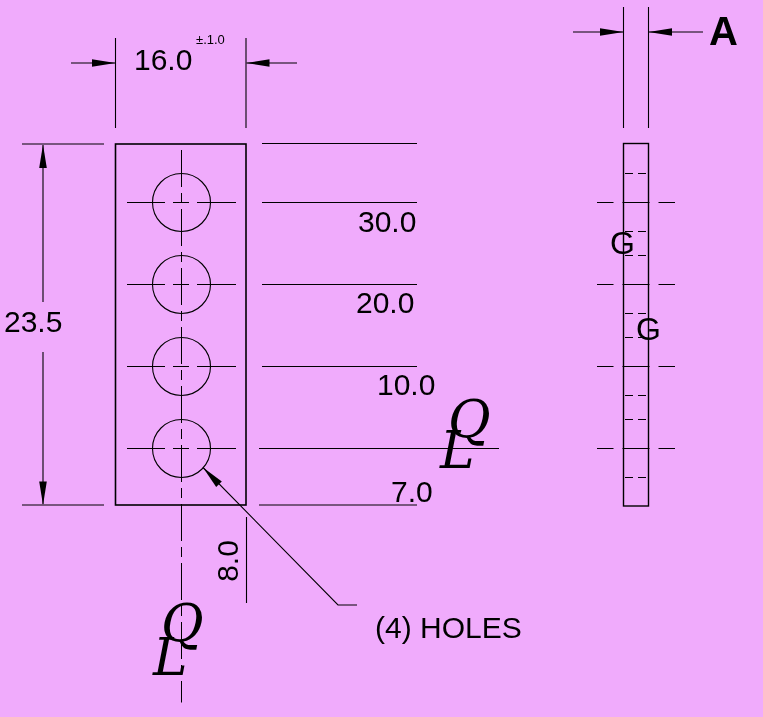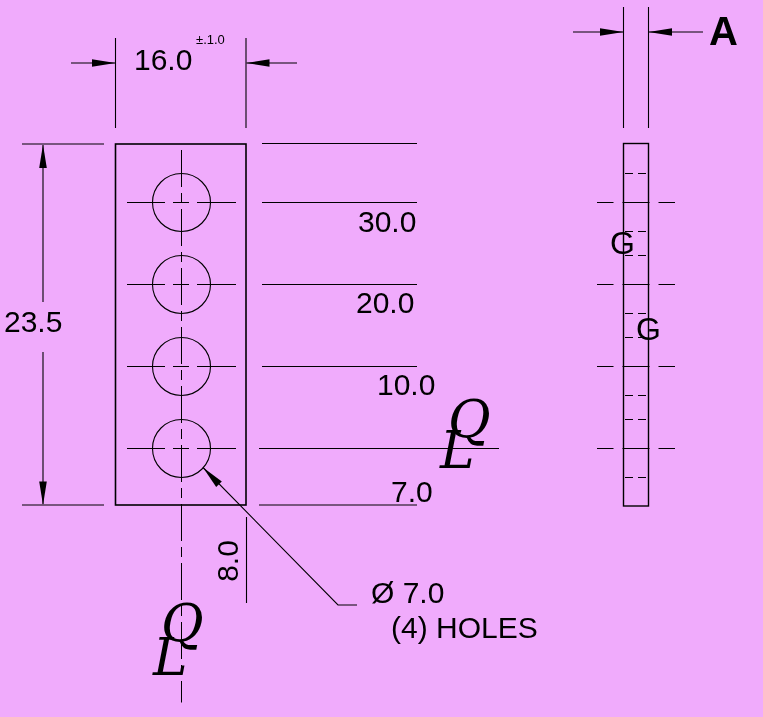"Ø 7.0" span.dim-text { html: <span>Ø 7.0</span> -> none }
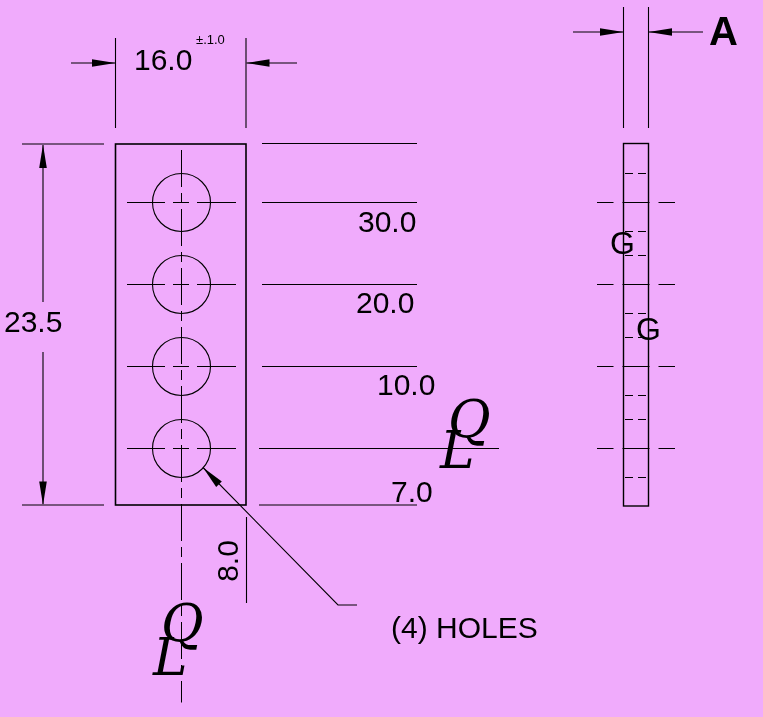"(4) HOLES" span.dim-text { left: 391px -> 375px }
